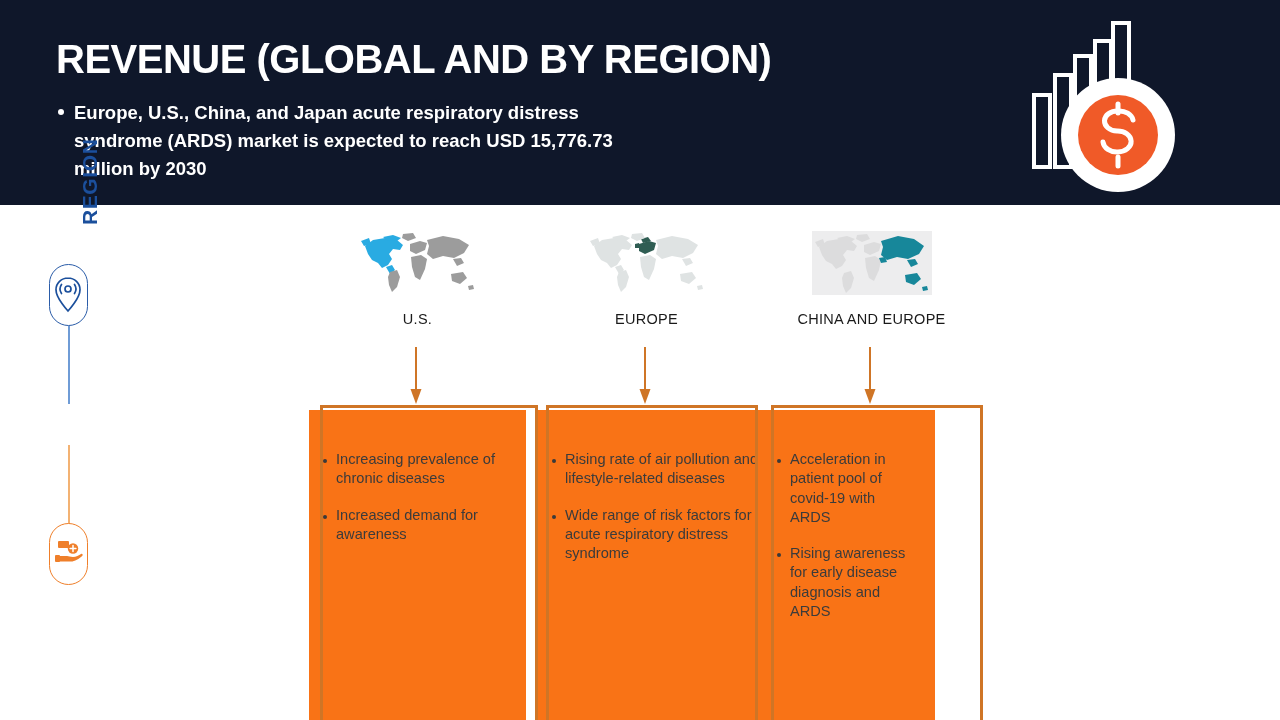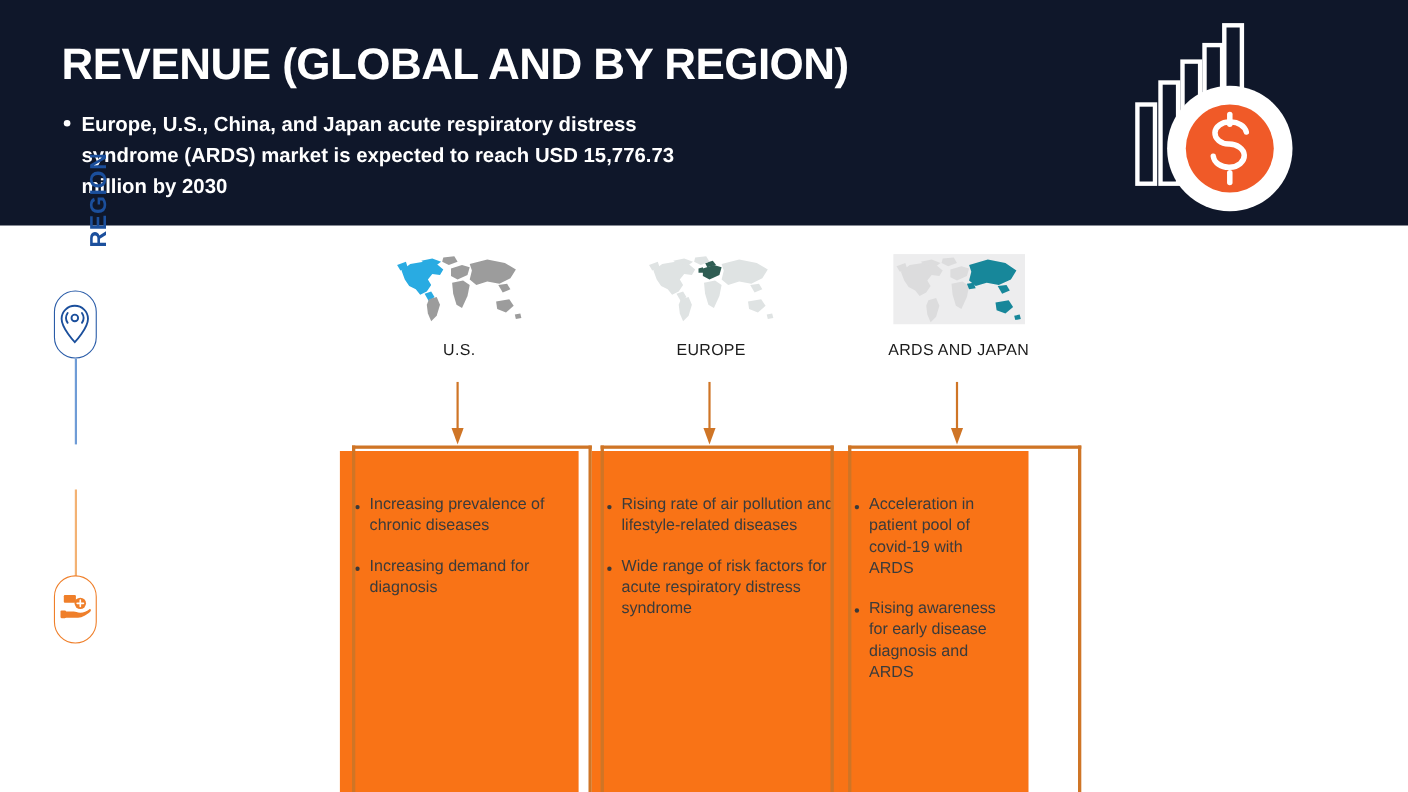"ARDS AND JAPAN" div.map-label { text: ARDS AND JAPAN -> CHINA AND EUROPE }
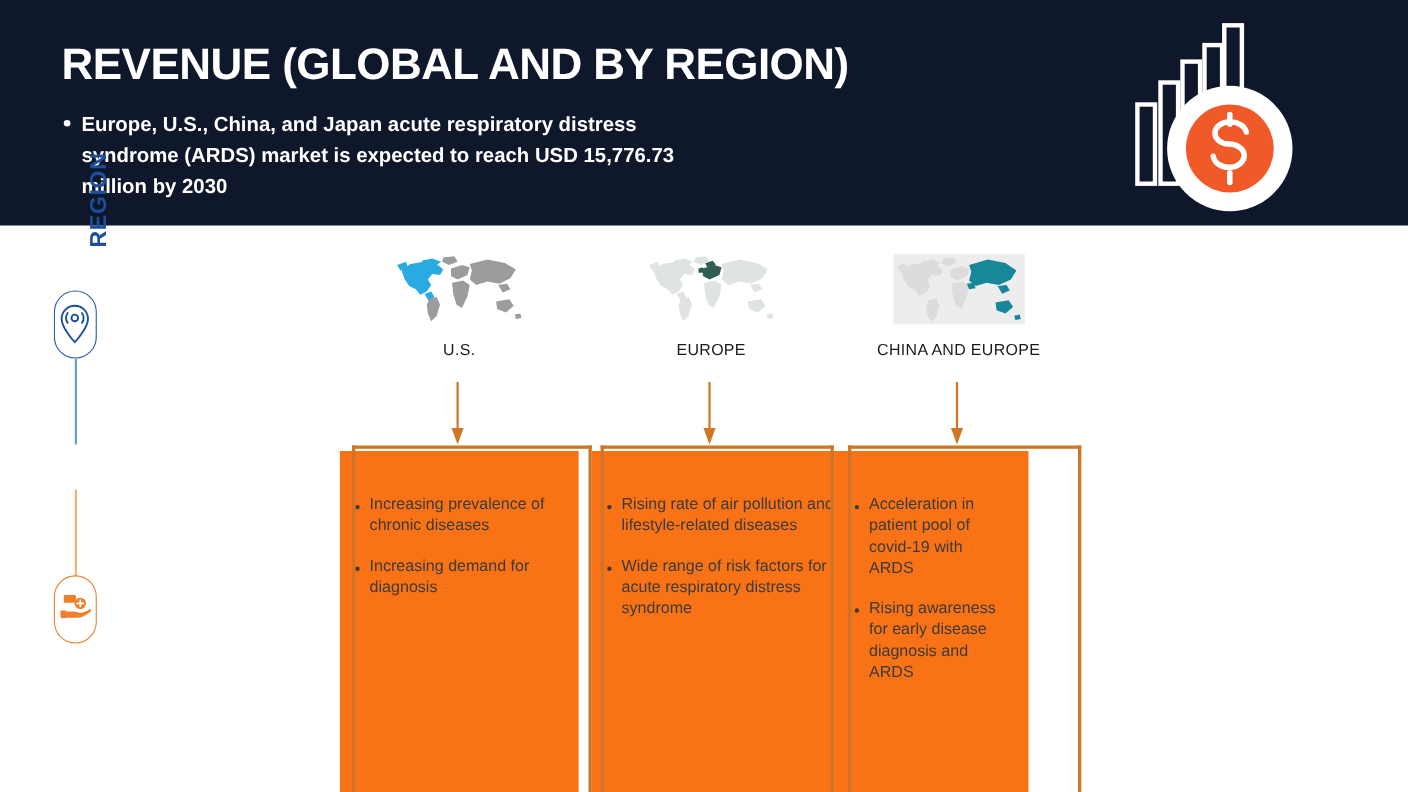"Increasing demand for diagnosis" span.bullet-text { text: Increasing demand for diagnosis -> Increased demand for awareness }
